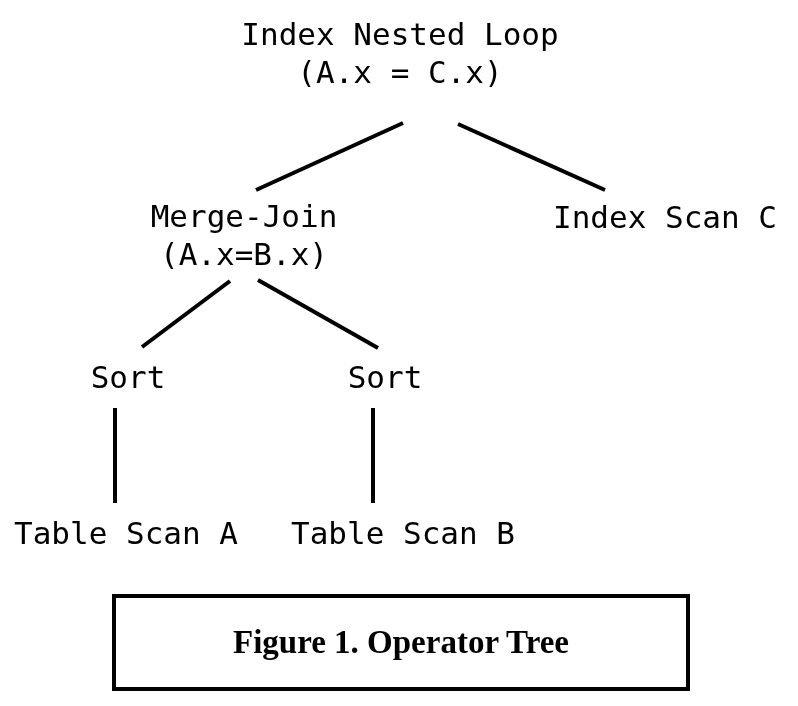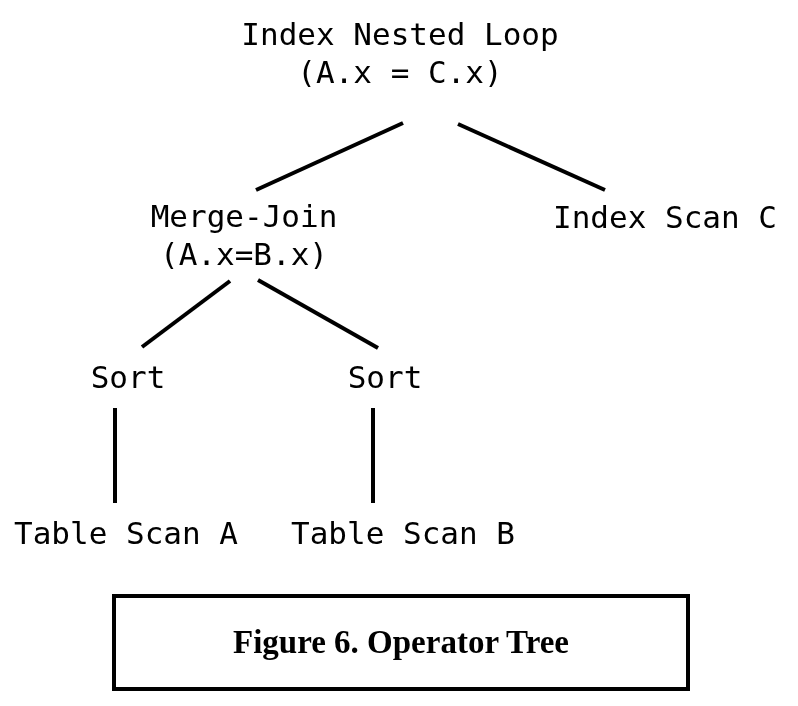"Figure 6. Operator Tree" span.caption-text { text: 6 -> 1 }
